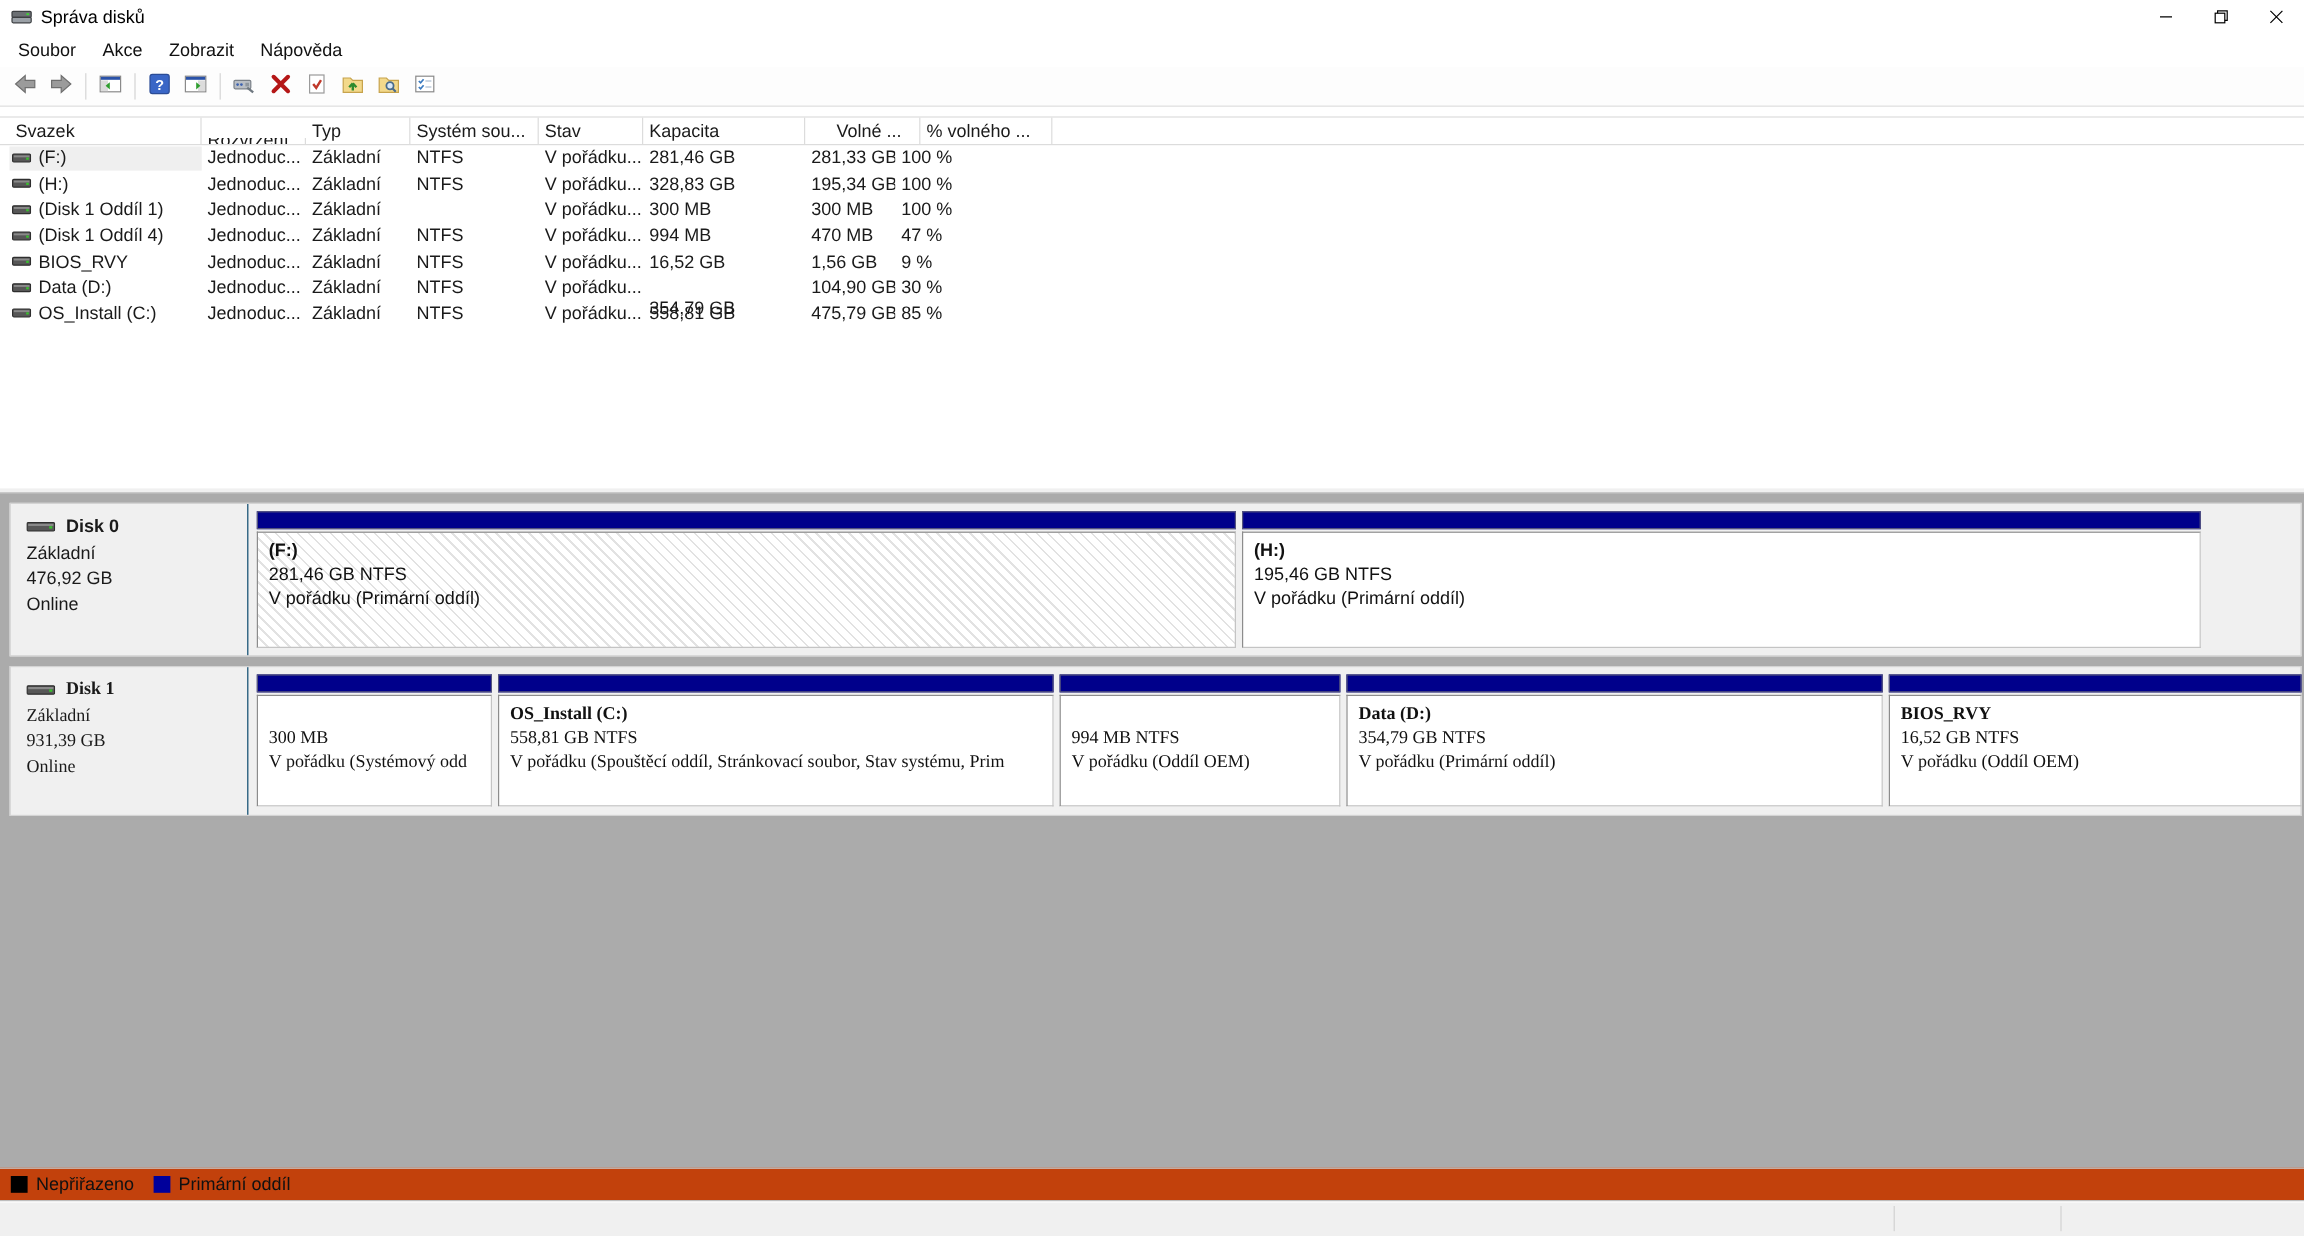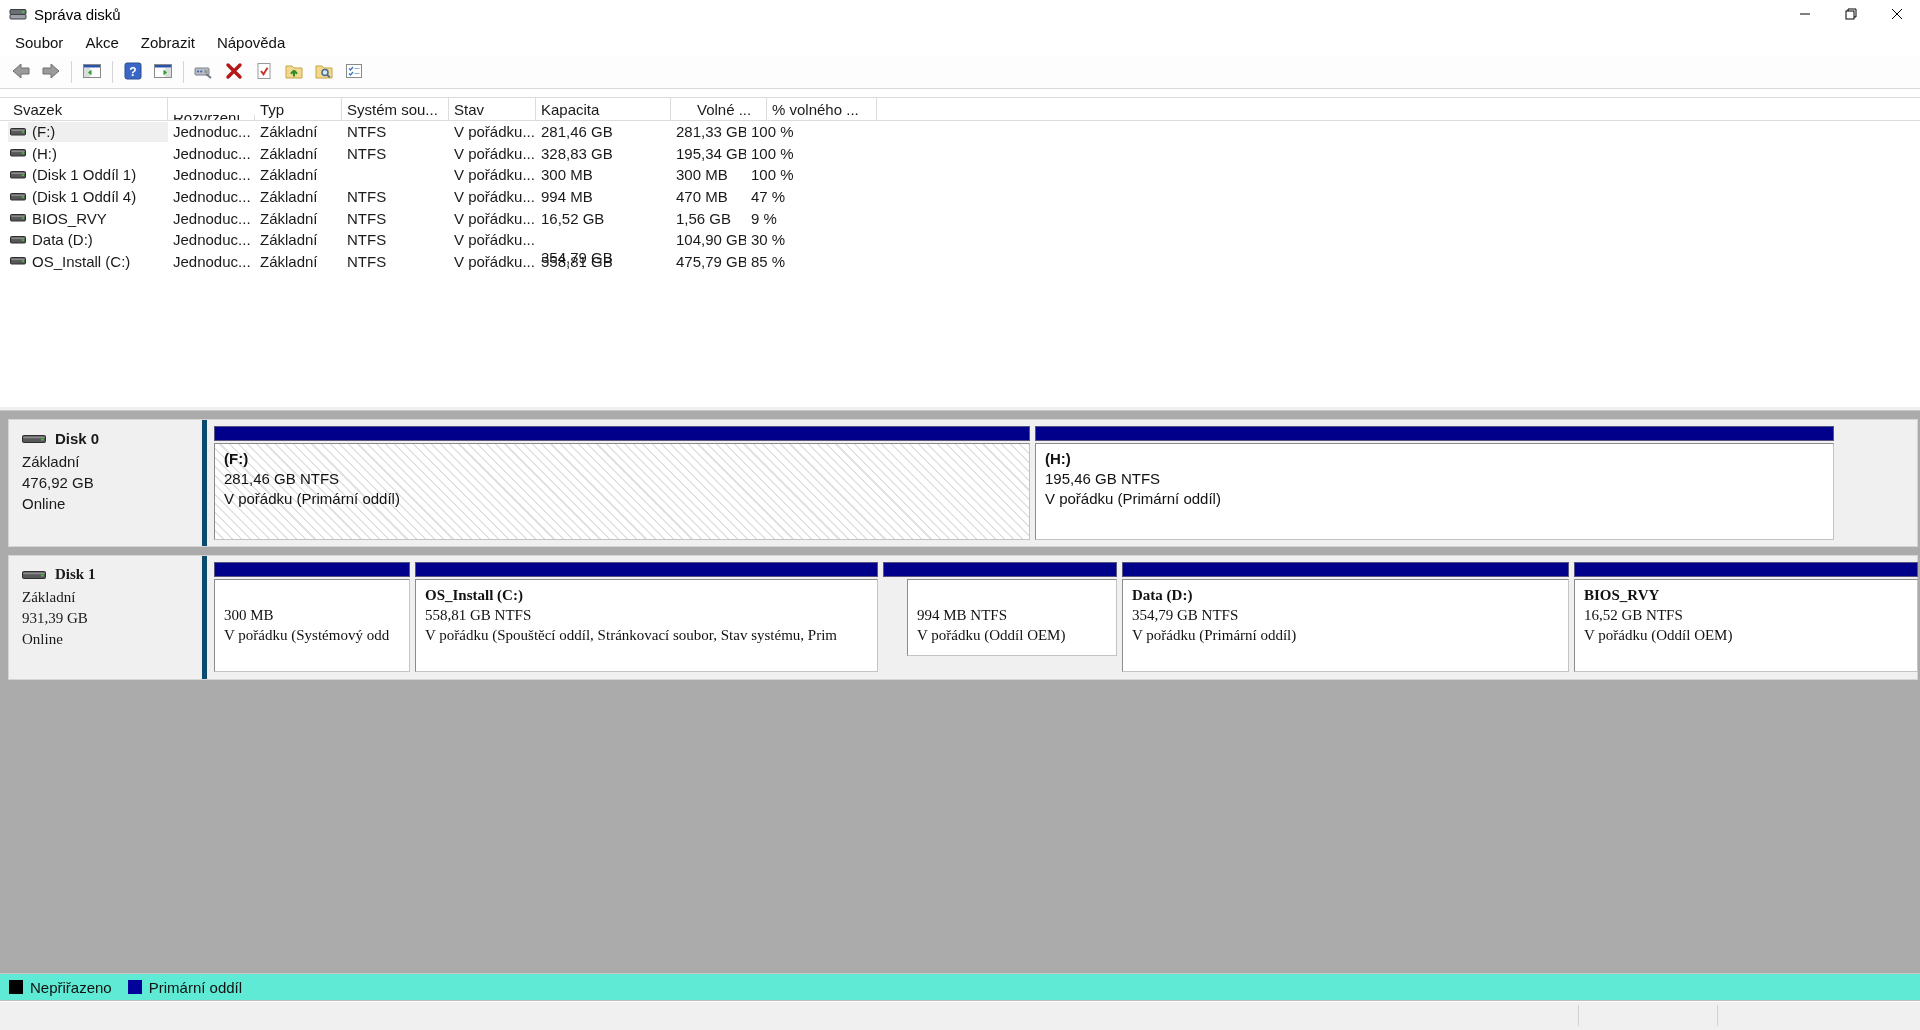"Disk 0" .disk-label { border-right: 5px solid #0c4a6e -> 1px solid #0c4a6e }
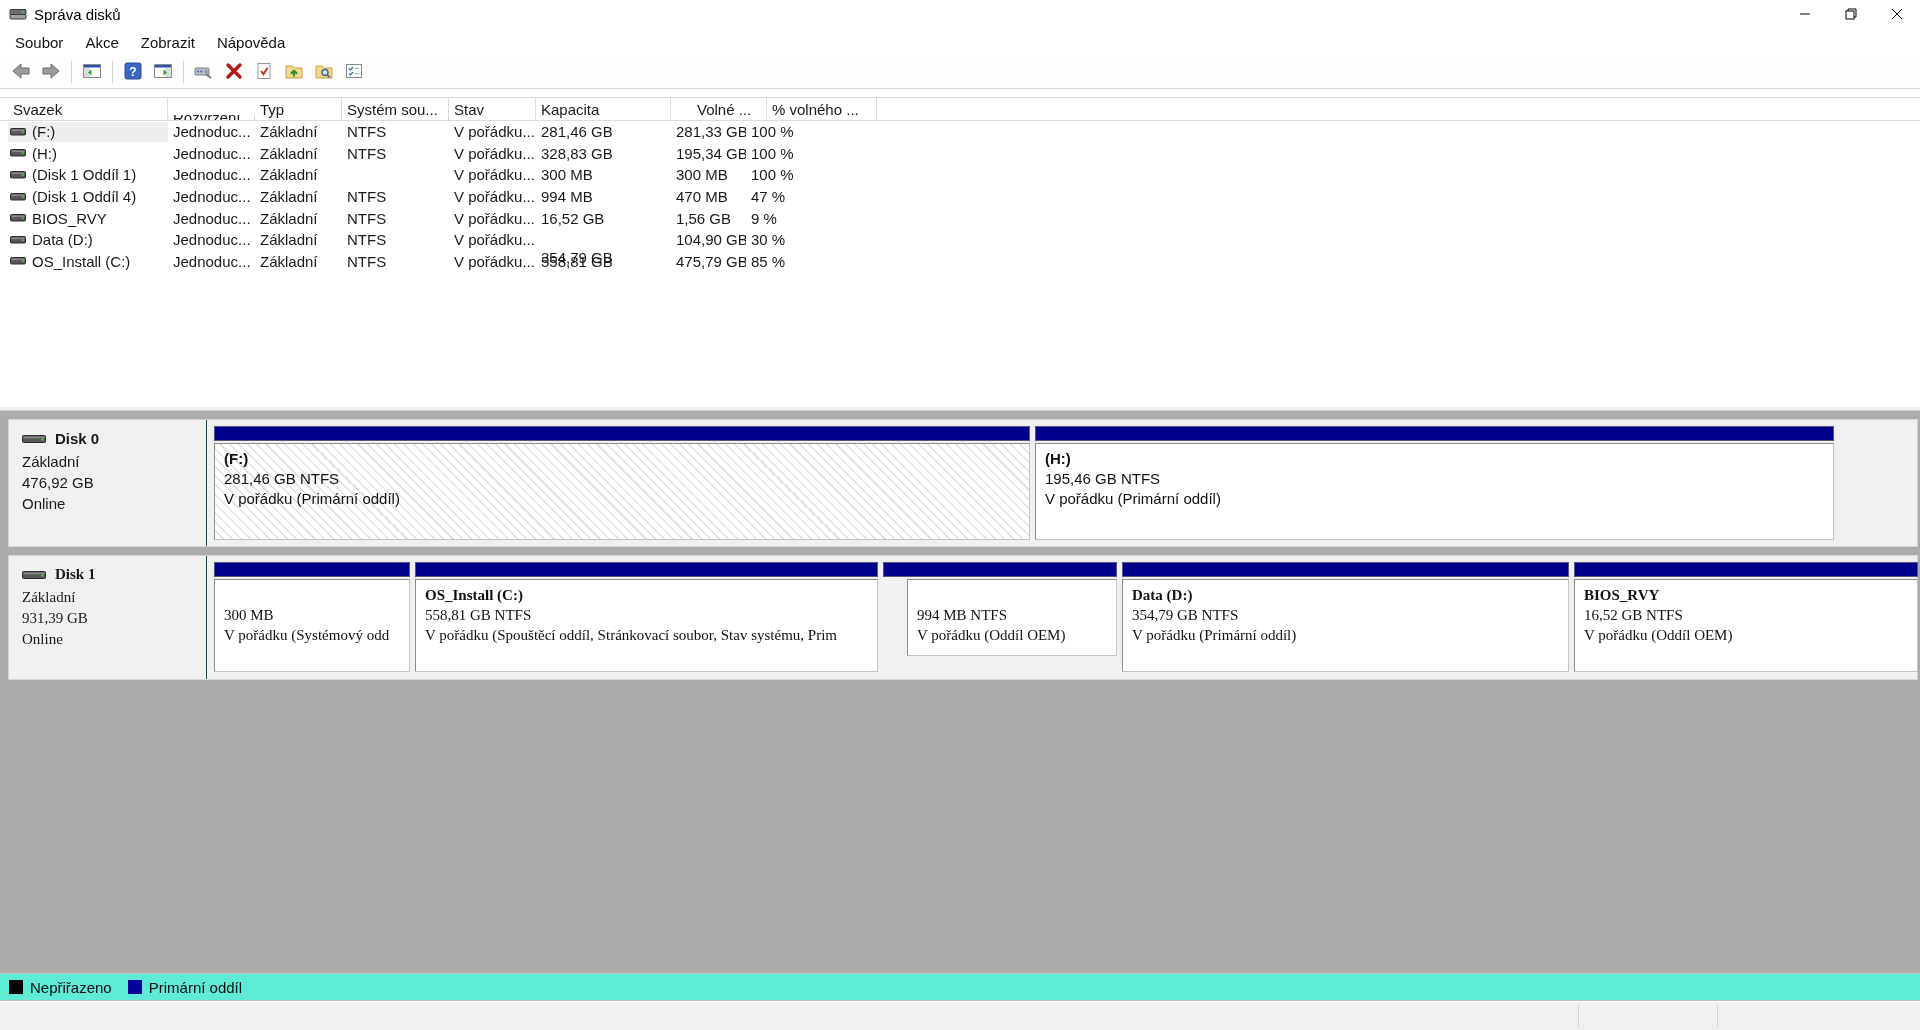"994 MB NTFS" div.part-body { height: 77px -> 93px; margin-left: 24px -> none }
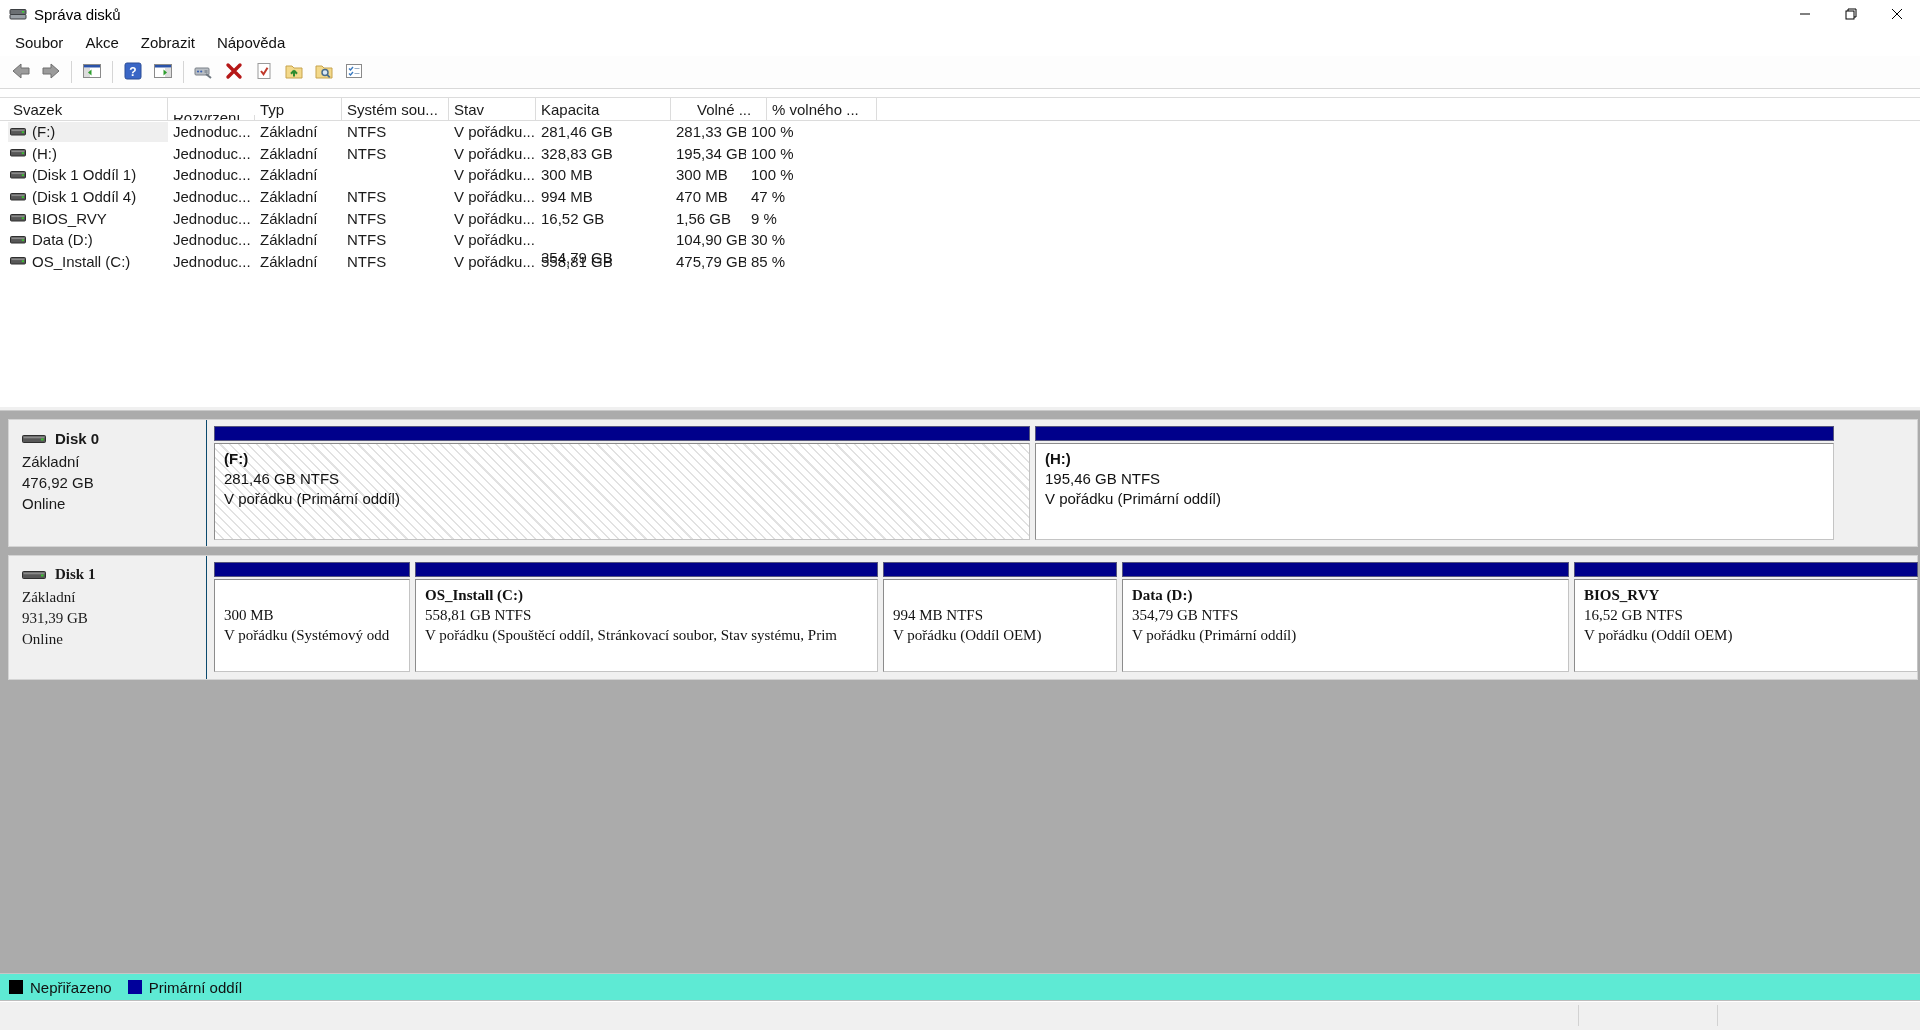"Nepřiřazeno" .legend-bar { background: #5eead4 -> #c2410c }
